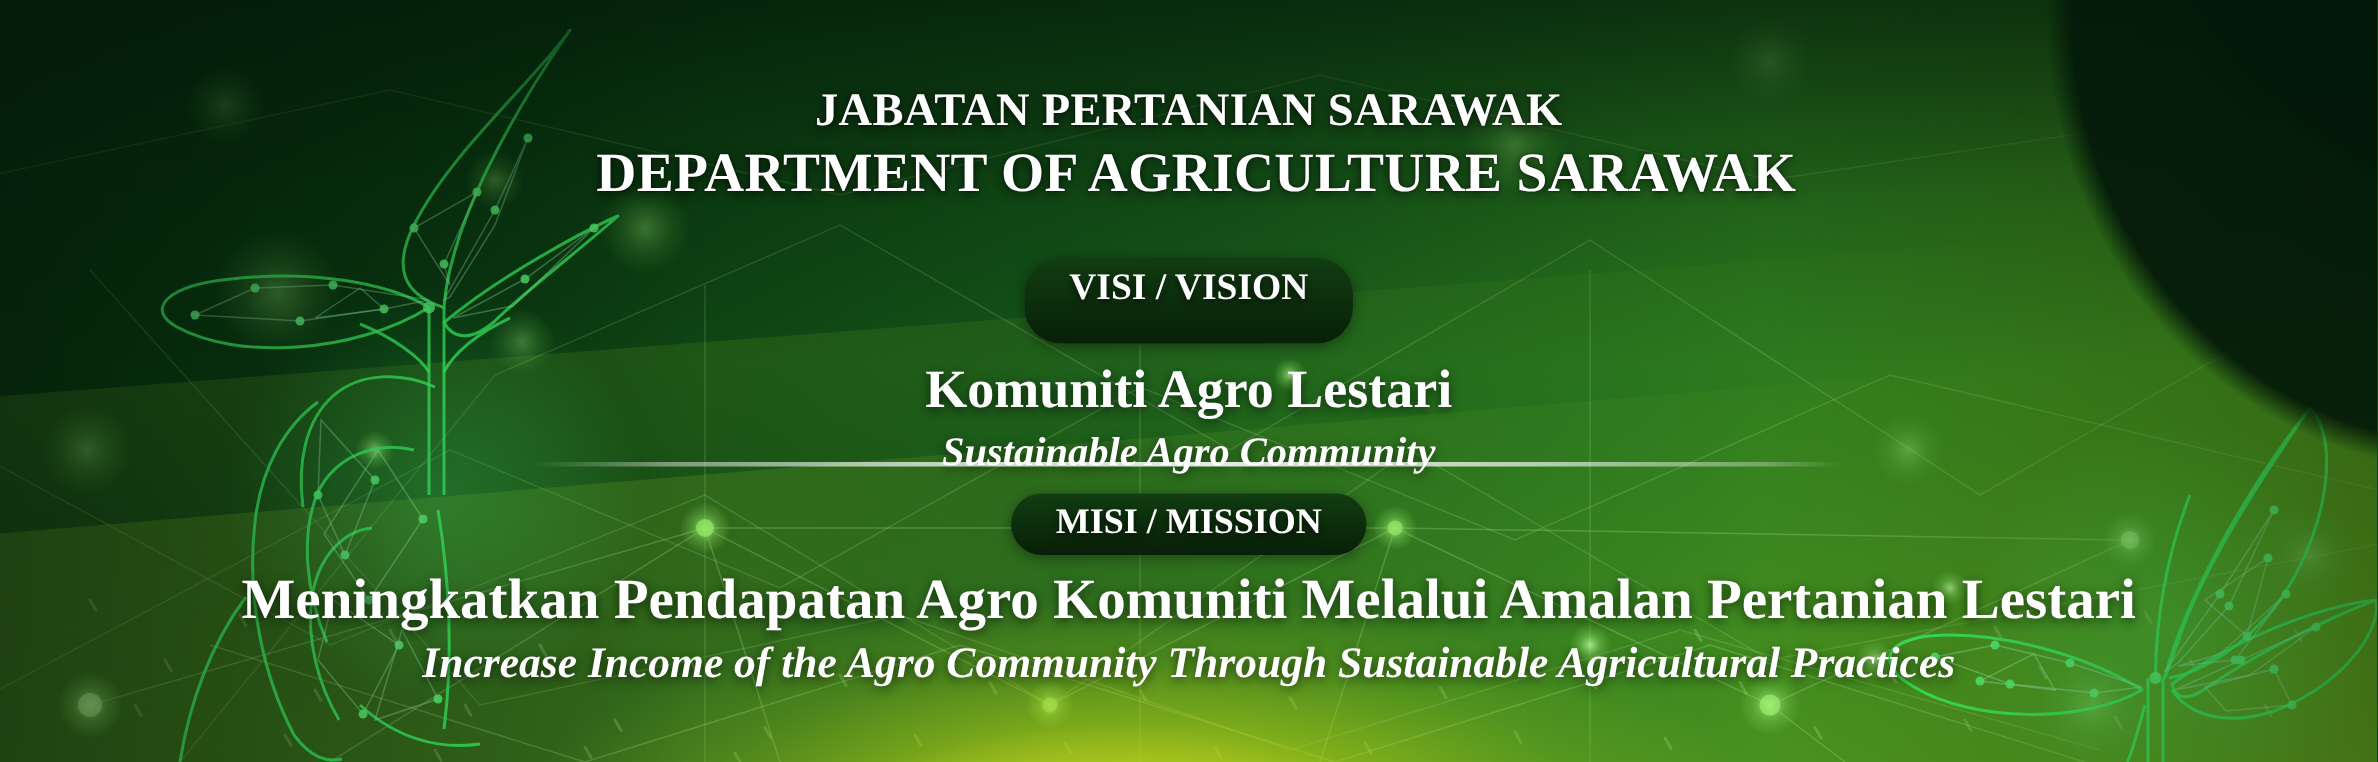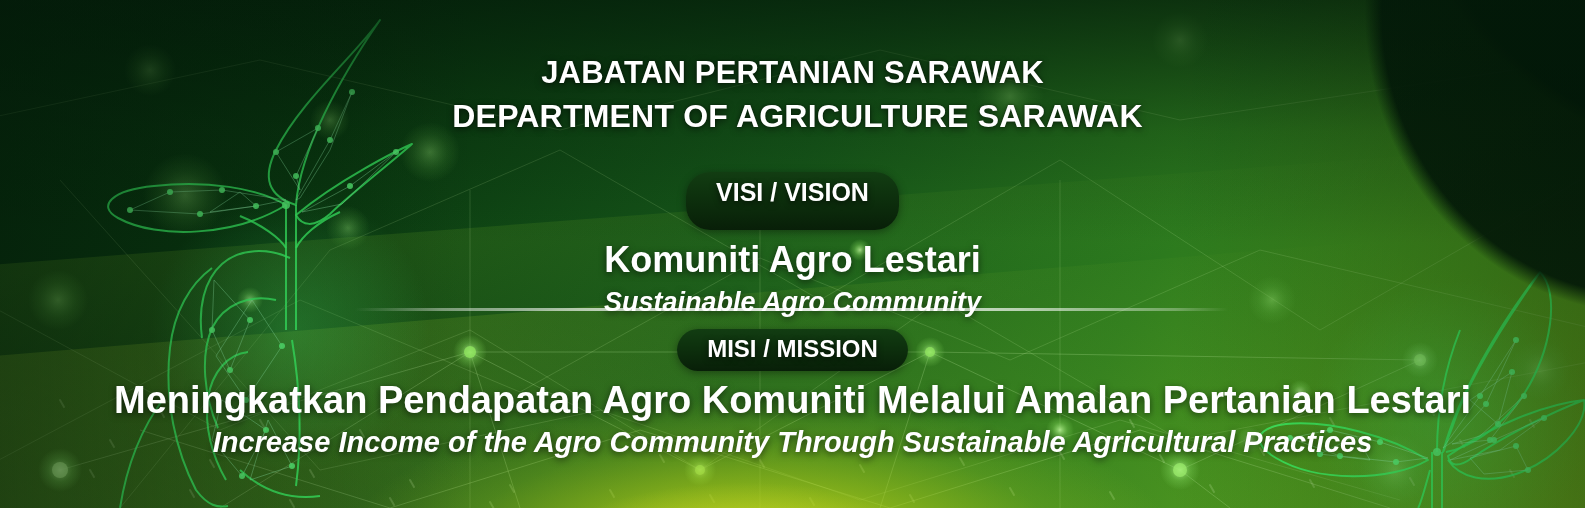"JABATAN PERTANIAN SARAWAK" #banner { font-family: Liberation Sans, sans-serif -> Liberation Serif, serif }
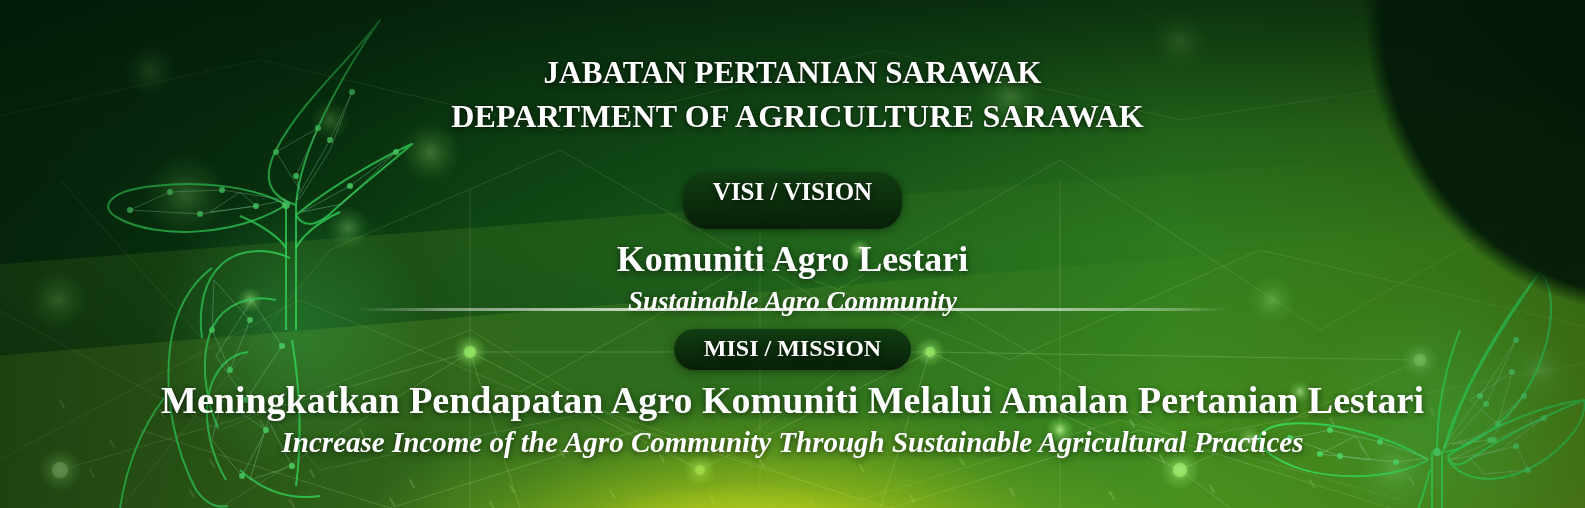"DEPARTMENT OF AGRICULTURE SARAWAK" .title-2 { font-size: 32px -> 37px }
